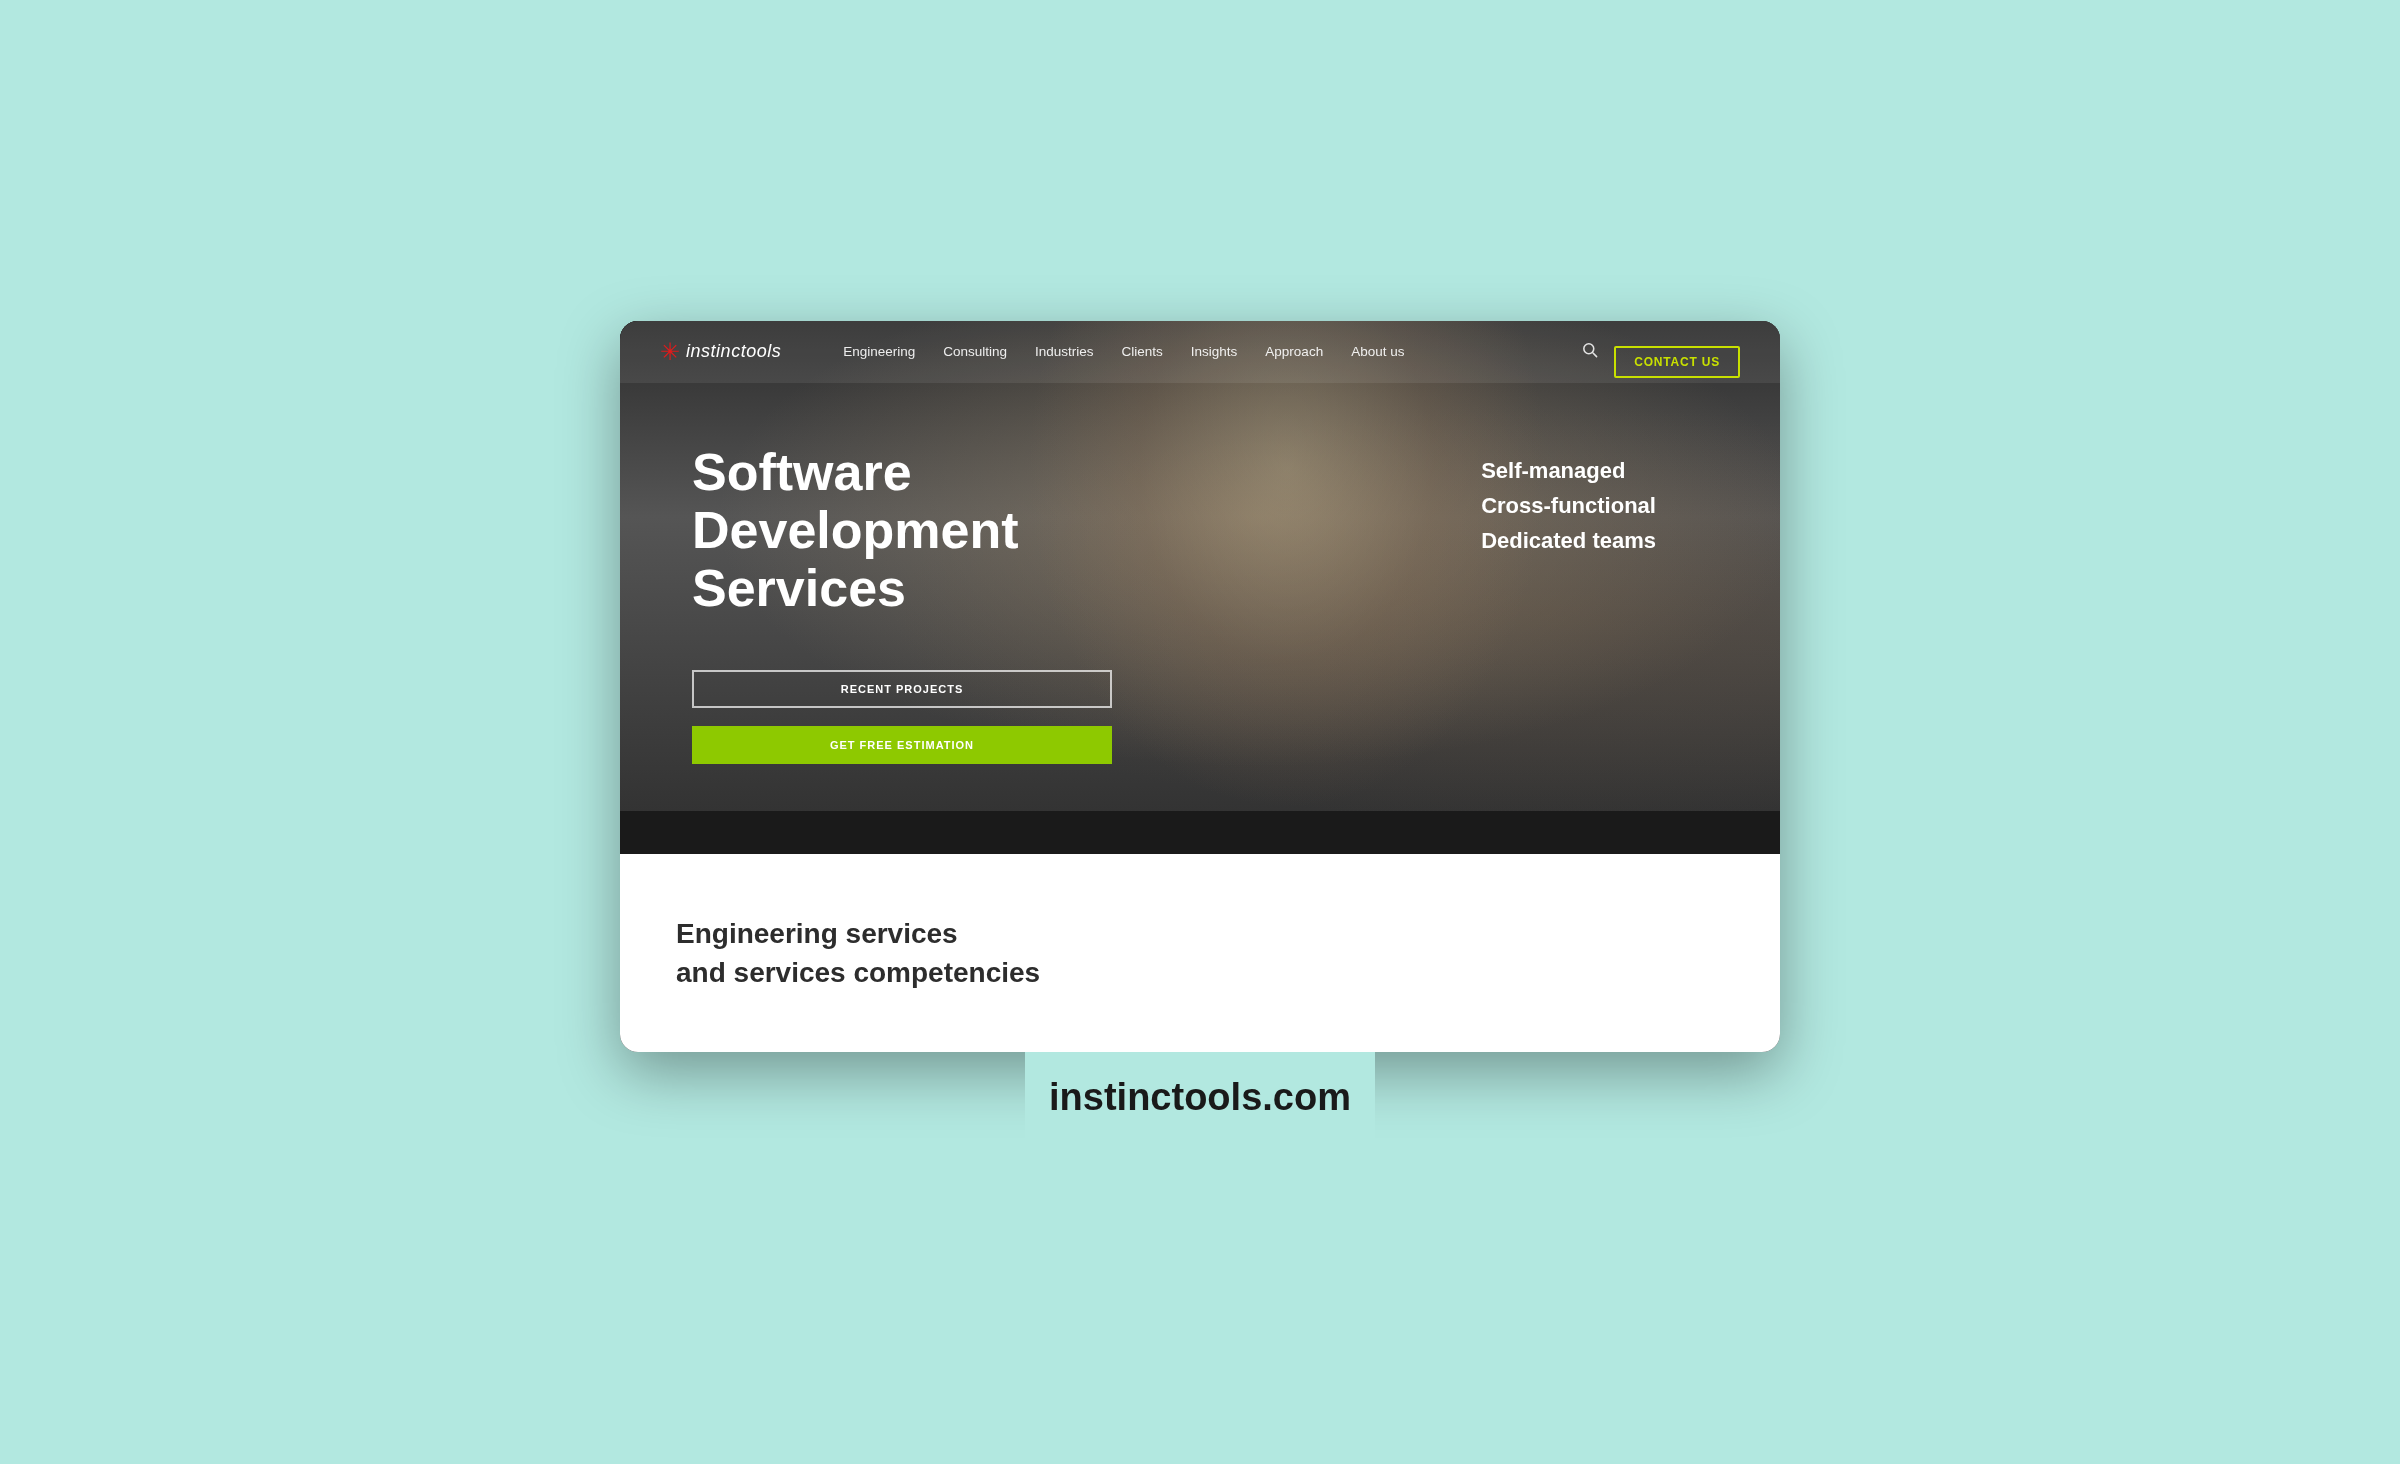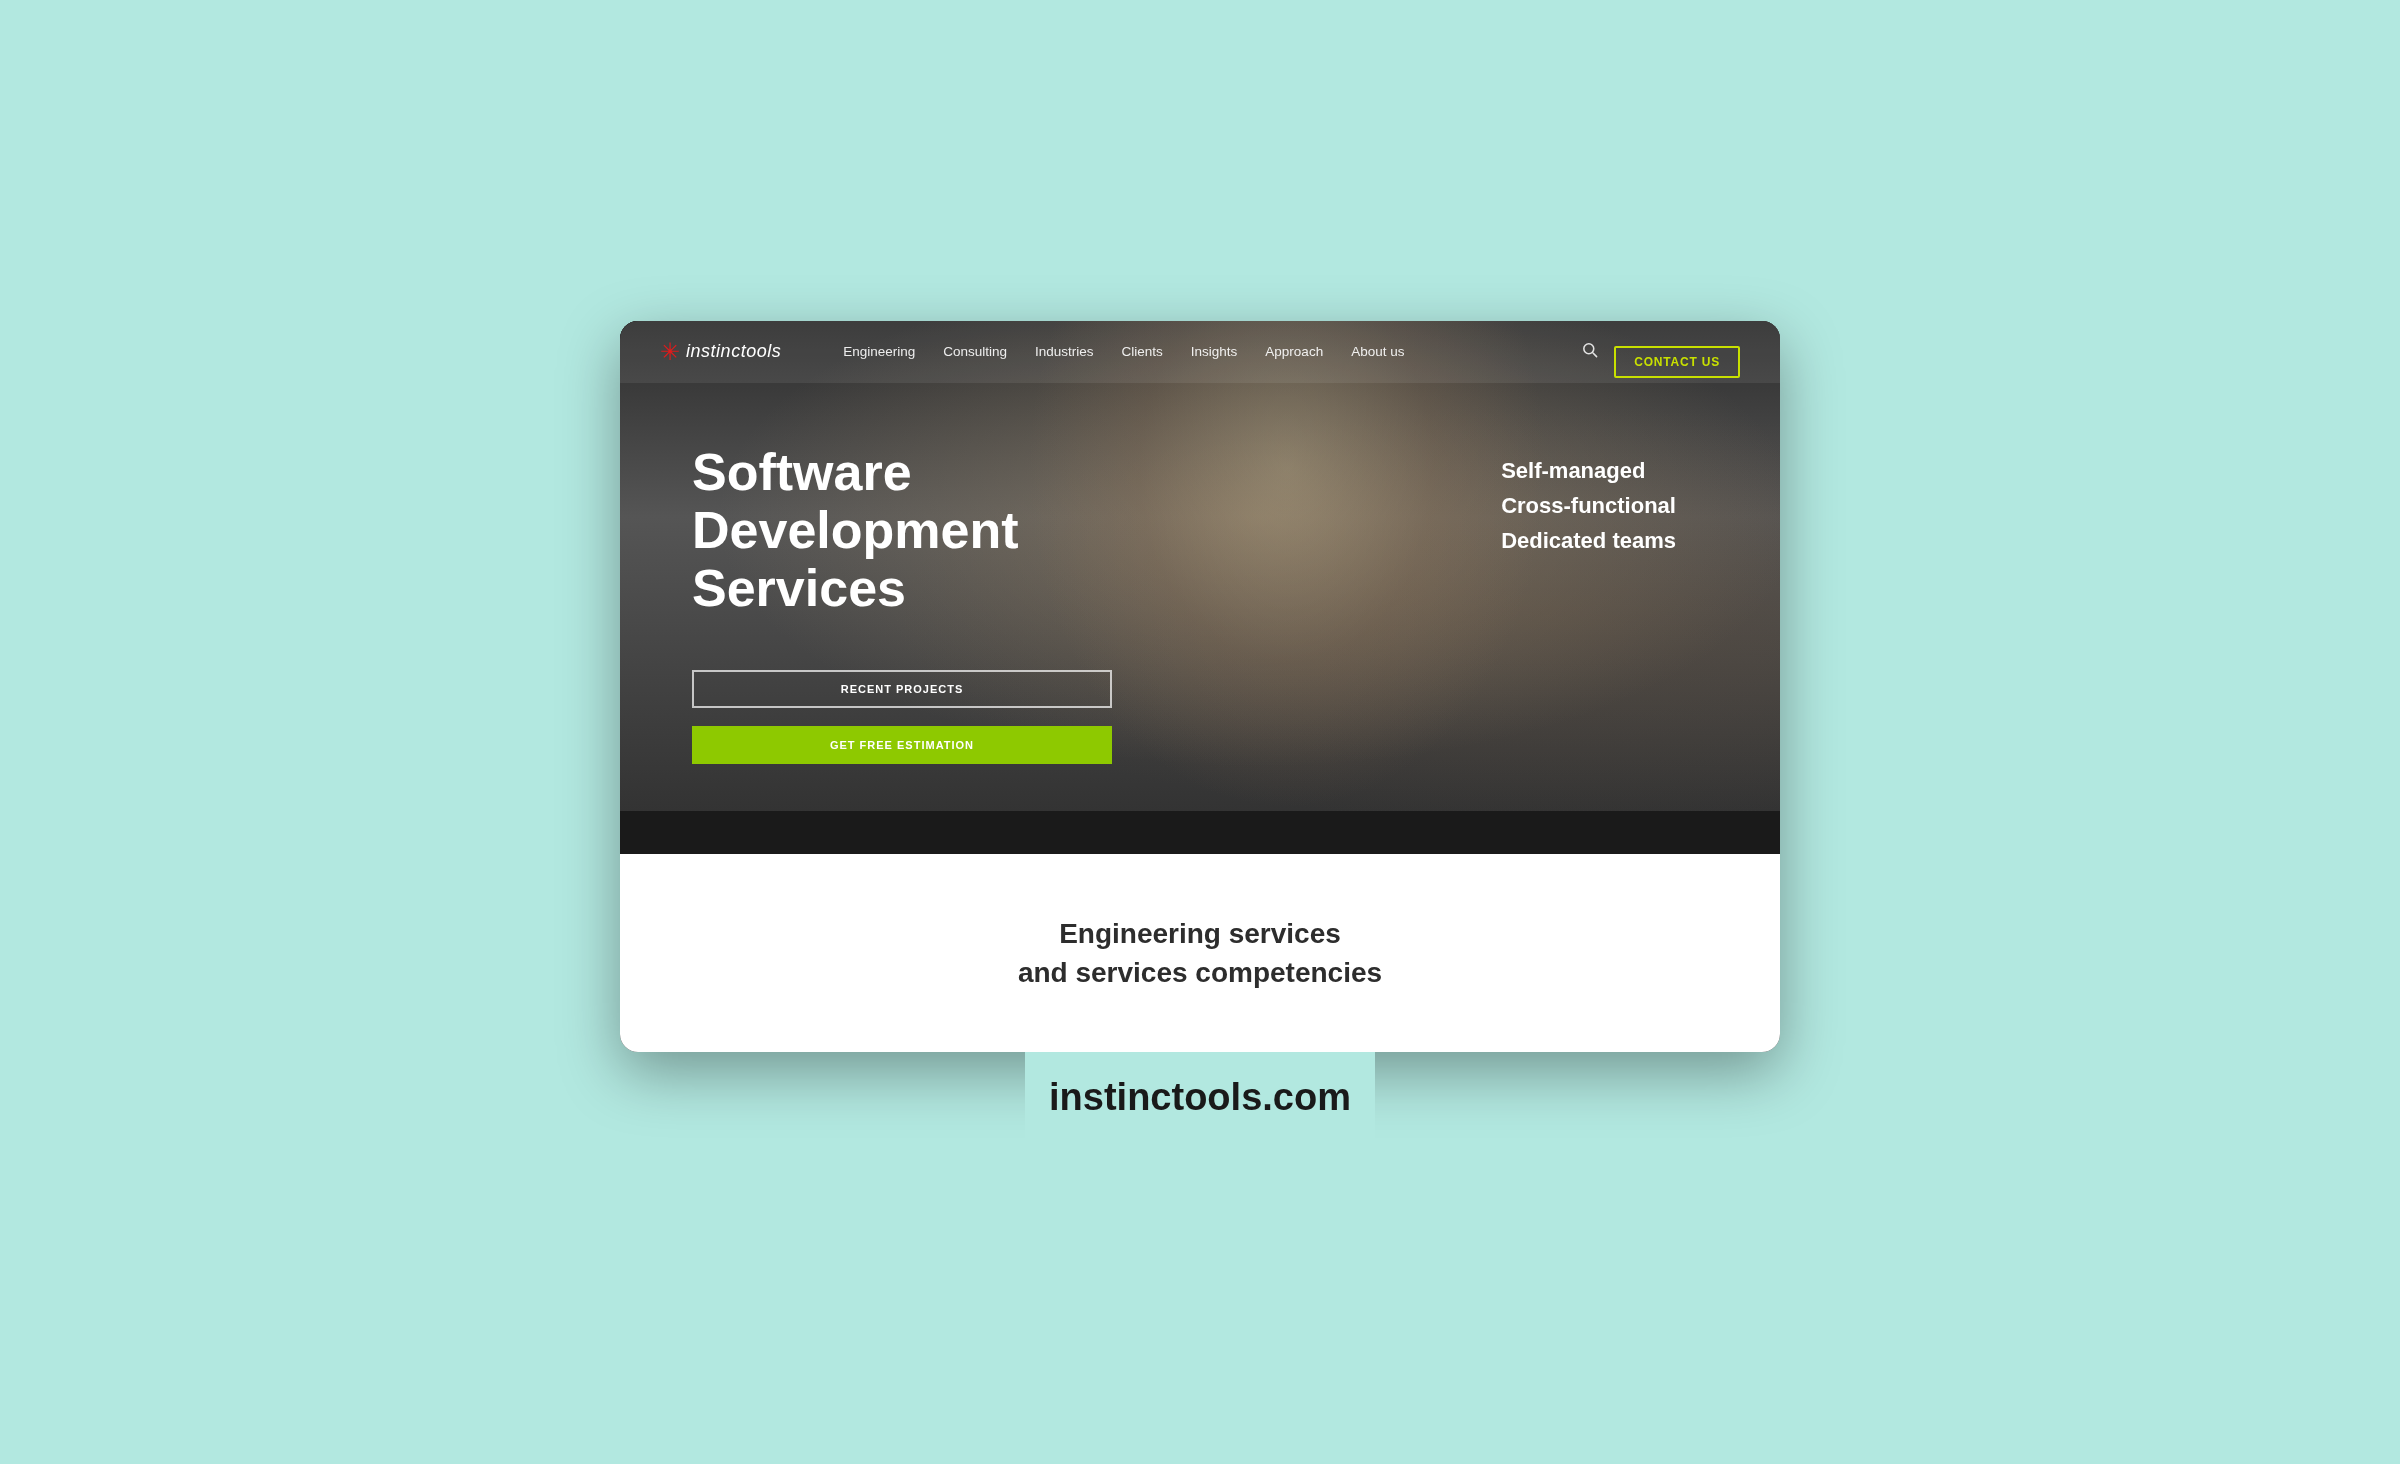"Self-managed" .hero-right { margin-right: 64px -> 84px }
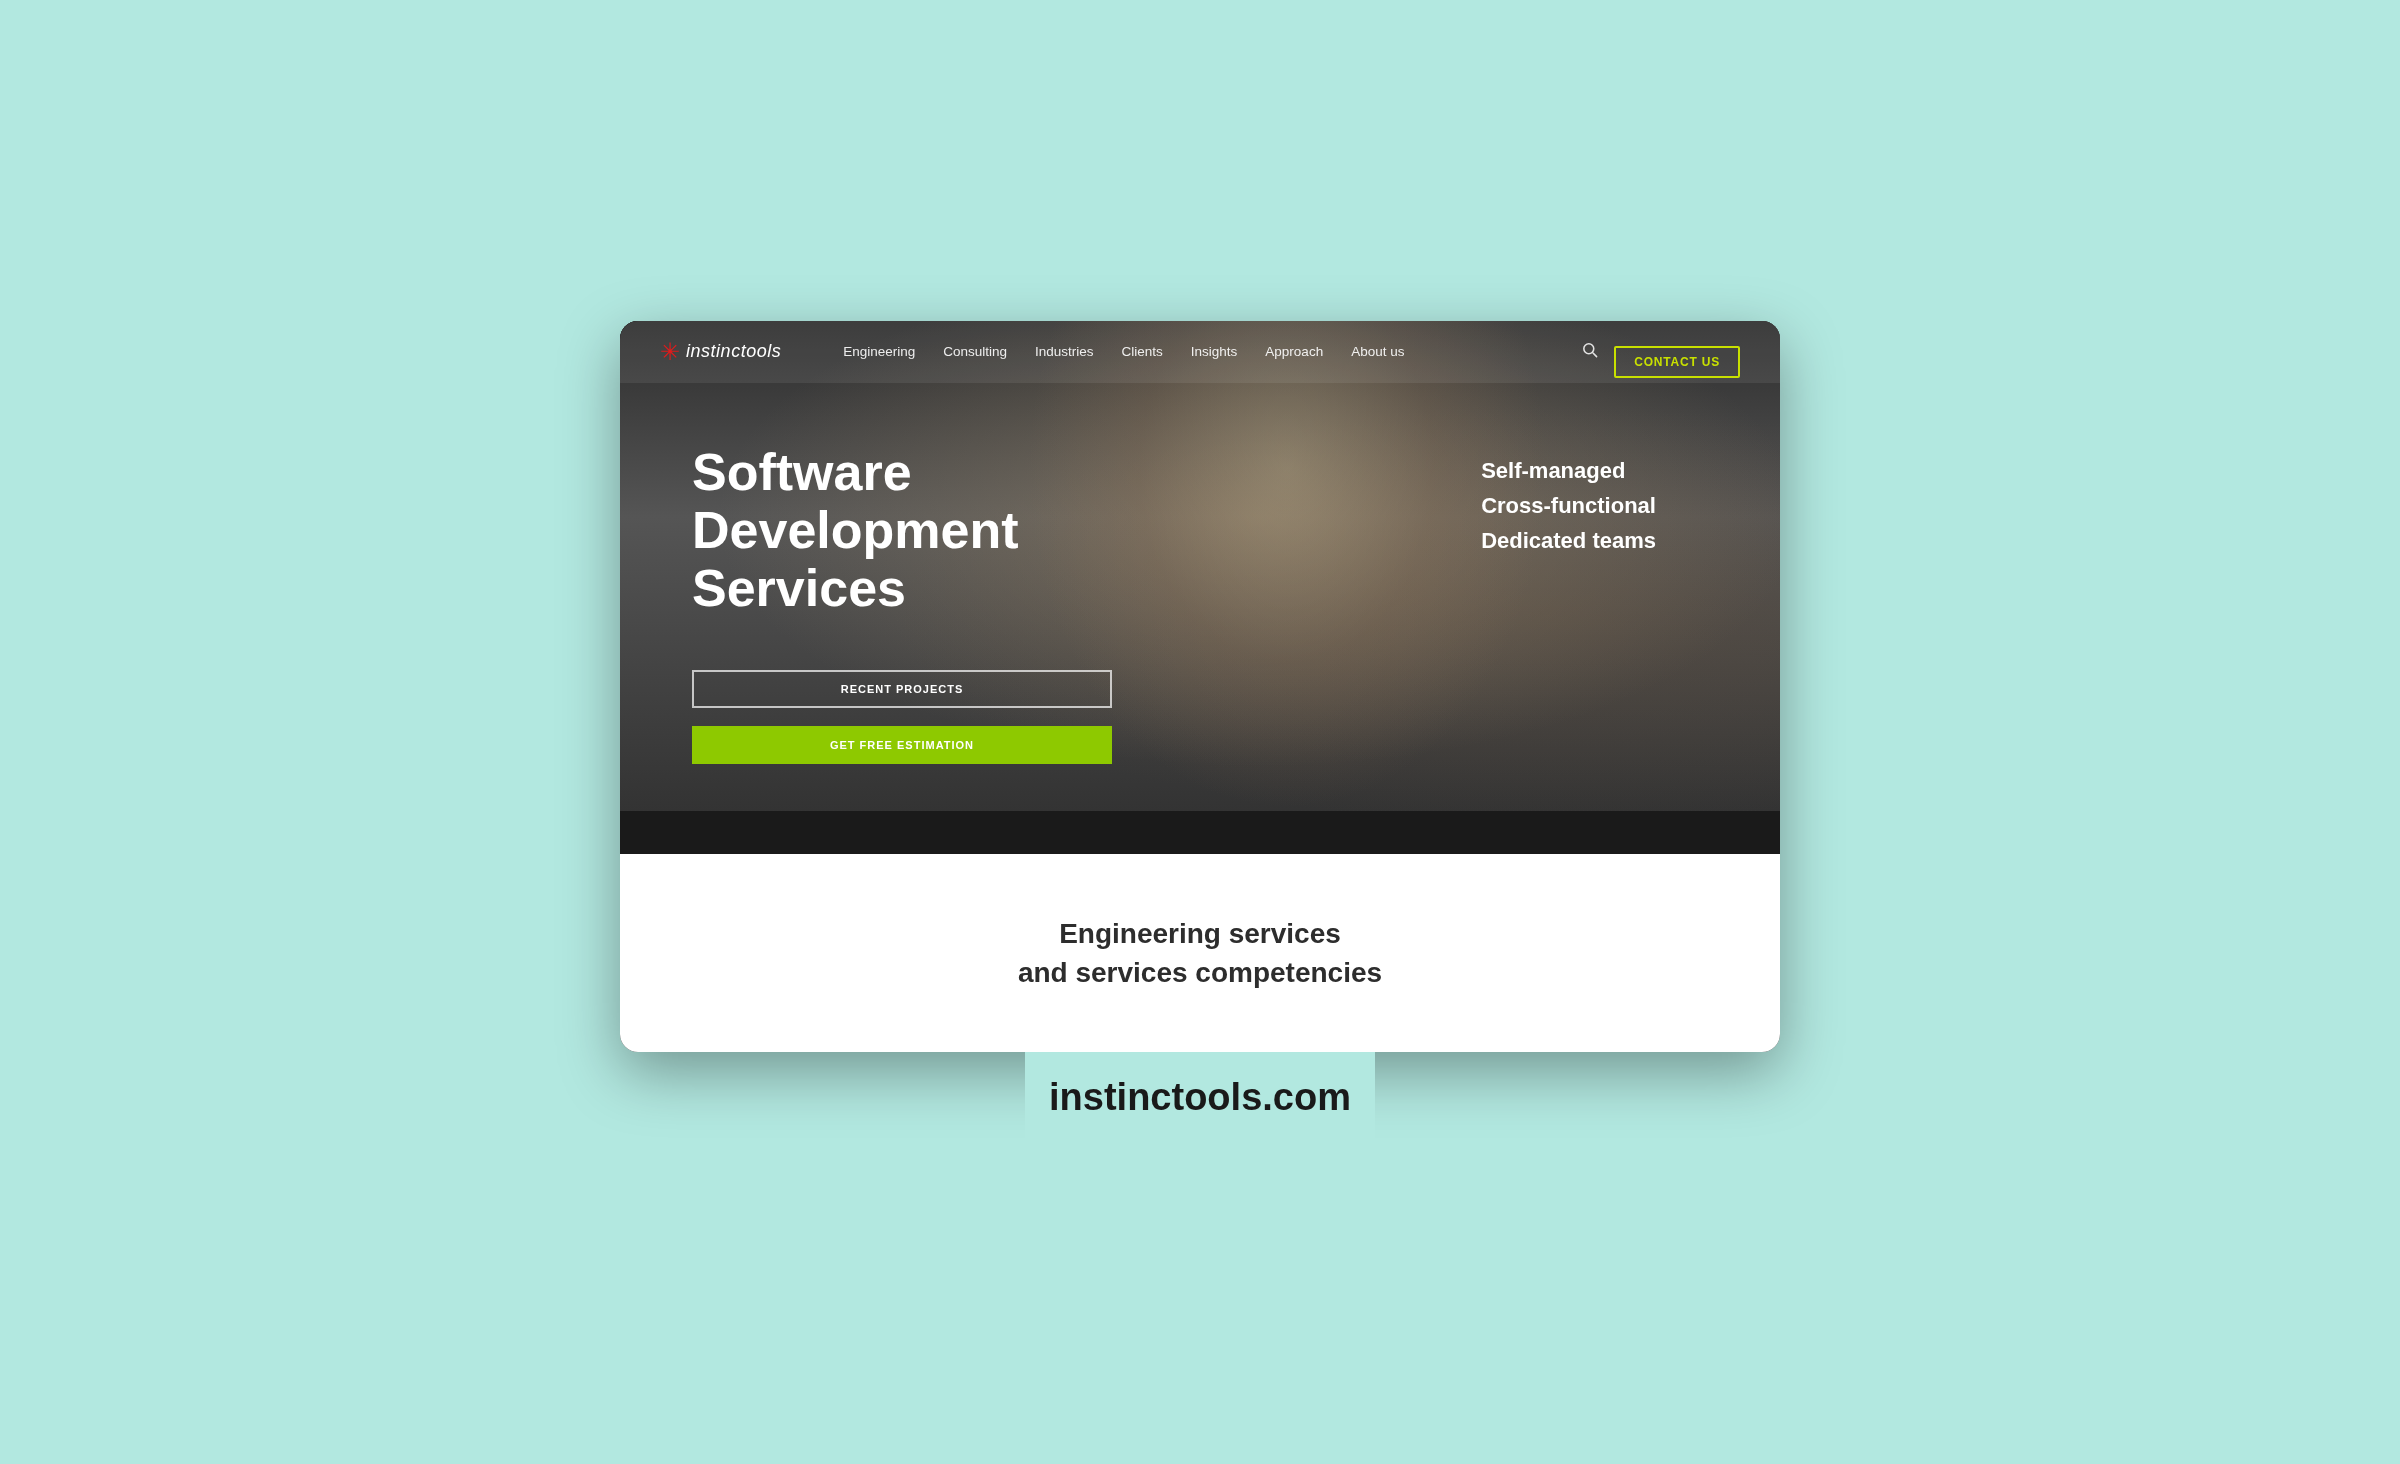"Engineering services" .white-section { padding: 60px 33px -> 60px 56px; text-align: center -> left }
